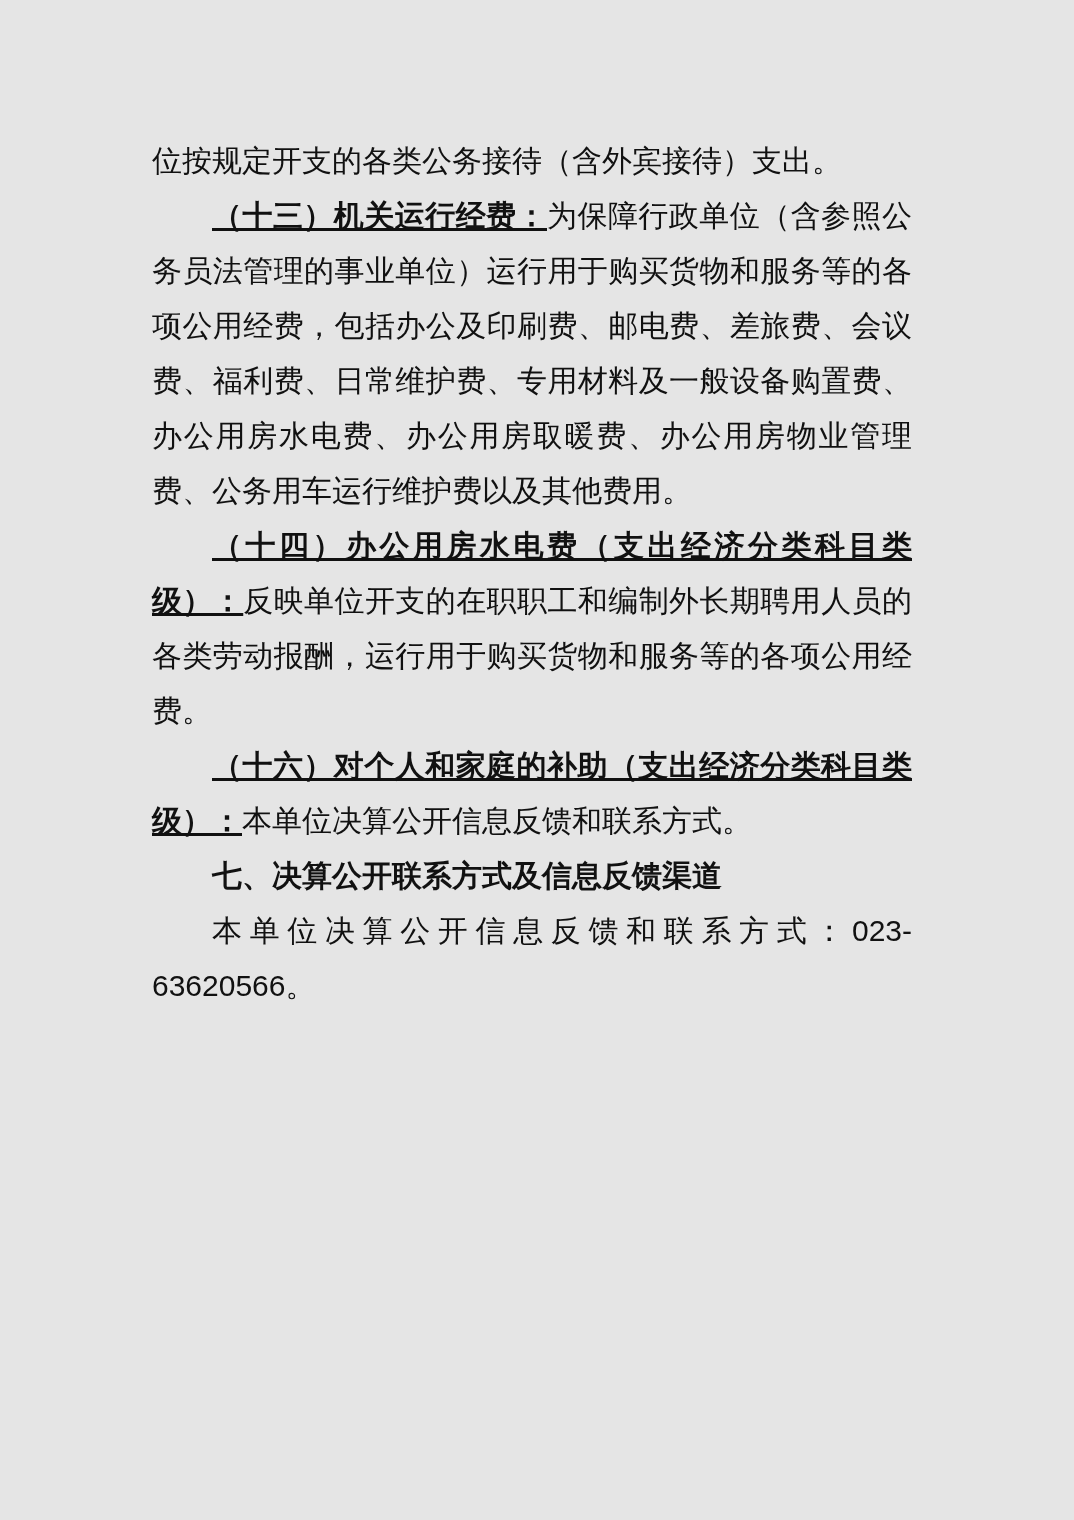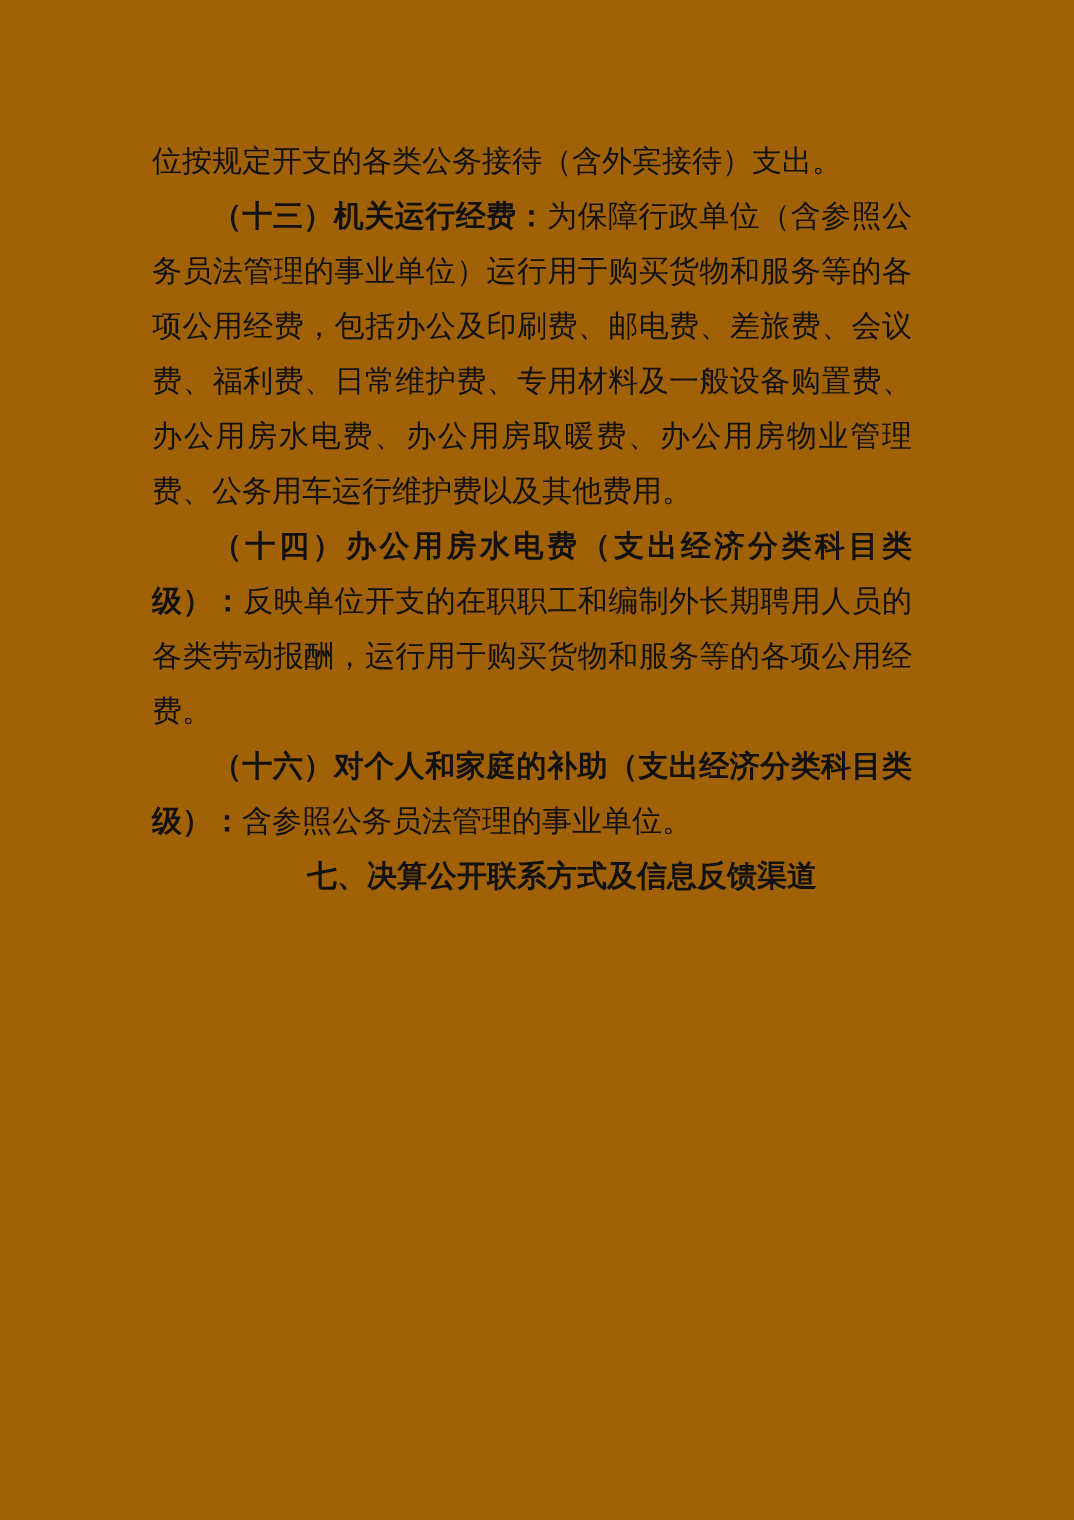"位按规定开支的各类公务接待（含外宾接待）支出。" .page { background: #a16207 -> #e5e5e5 }
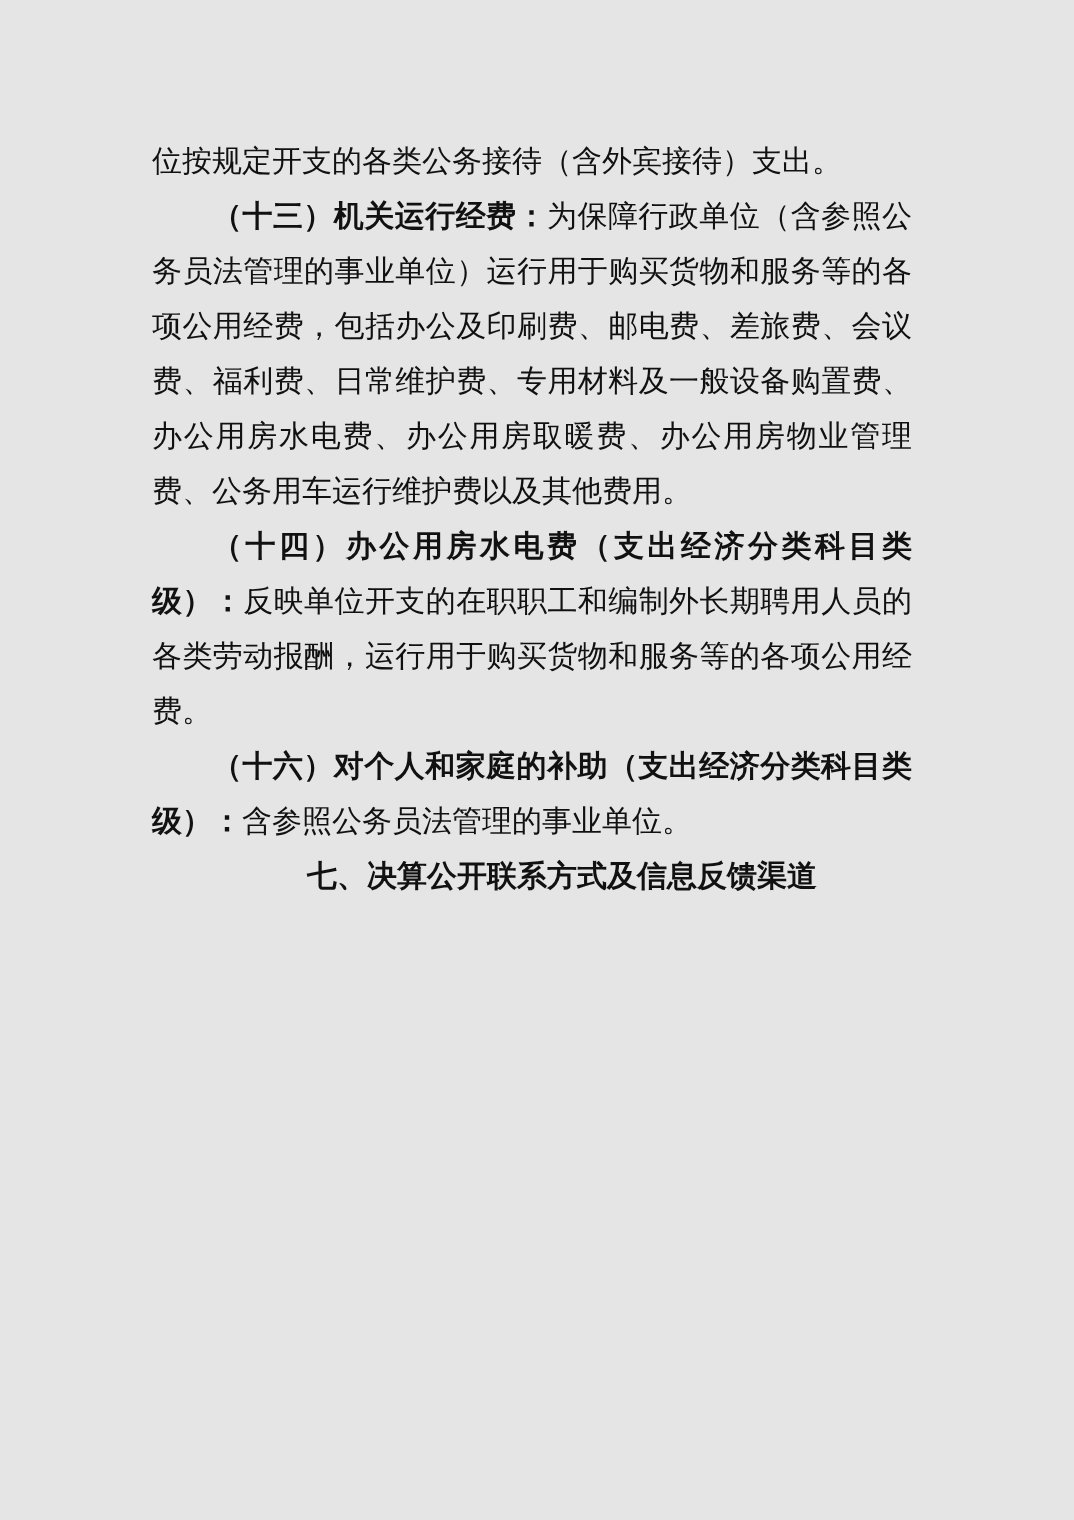"（十三）机关运行经费：" .lead { text-decoration: none -> underline }
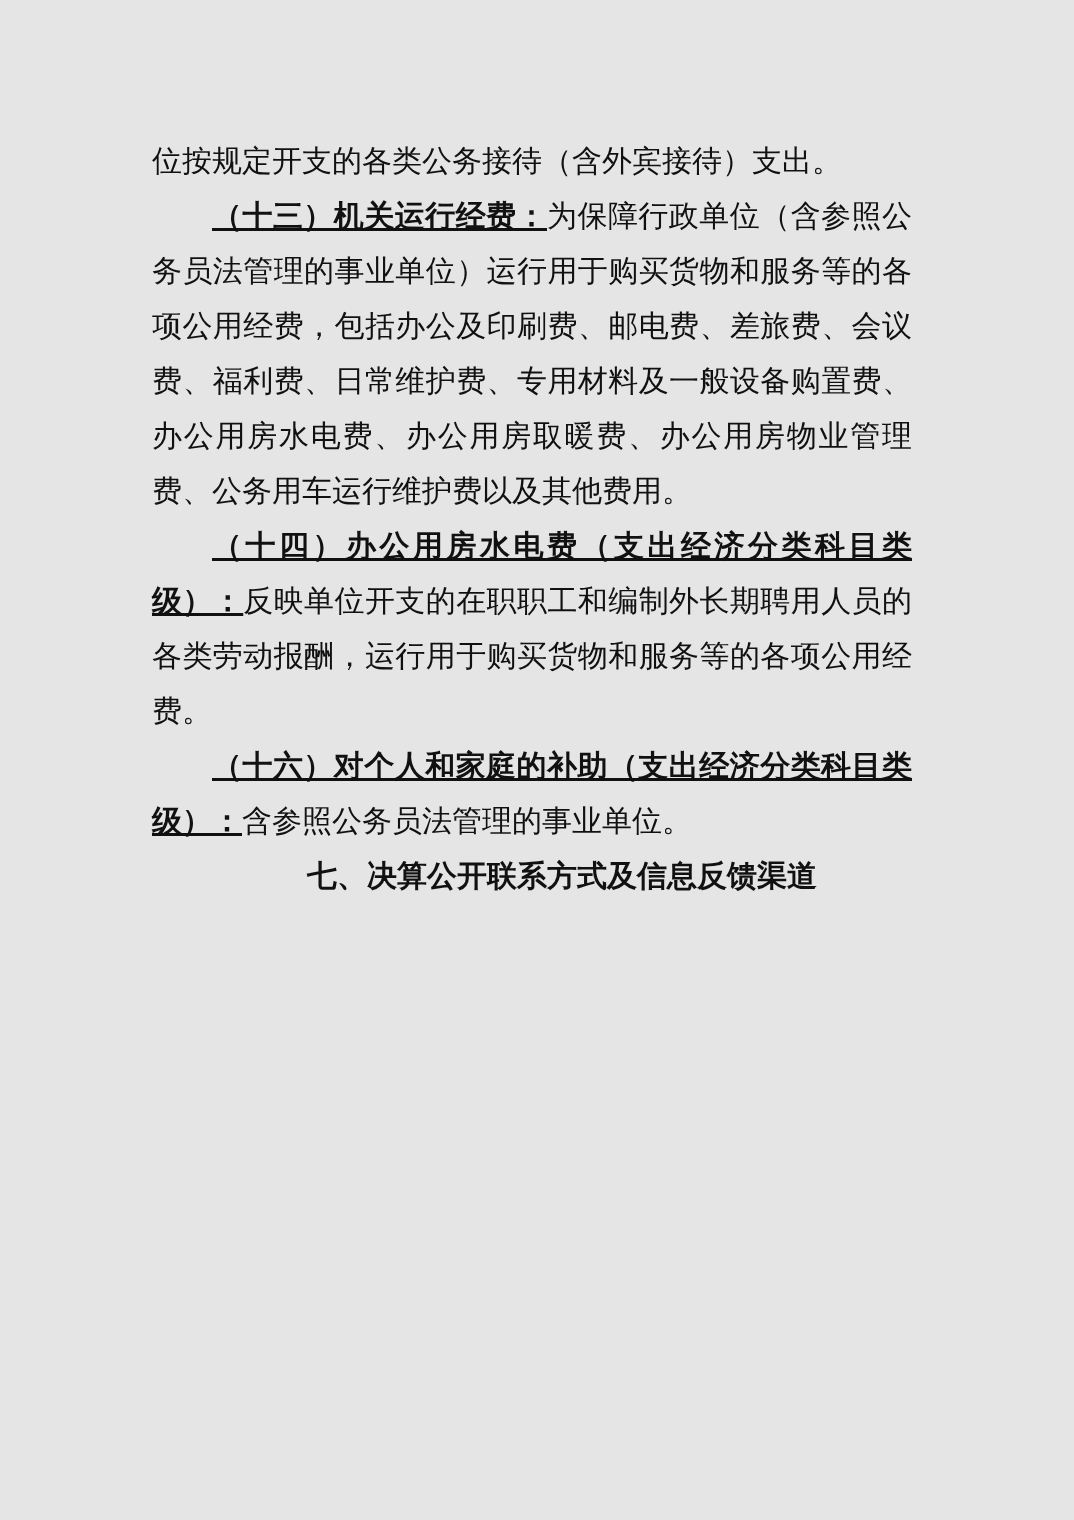"含参照公务员法管理的事业单位。" span { text: 含参照公务员法管理的事业单位 -> 本单位决算公开信息反馈和联系方式 }
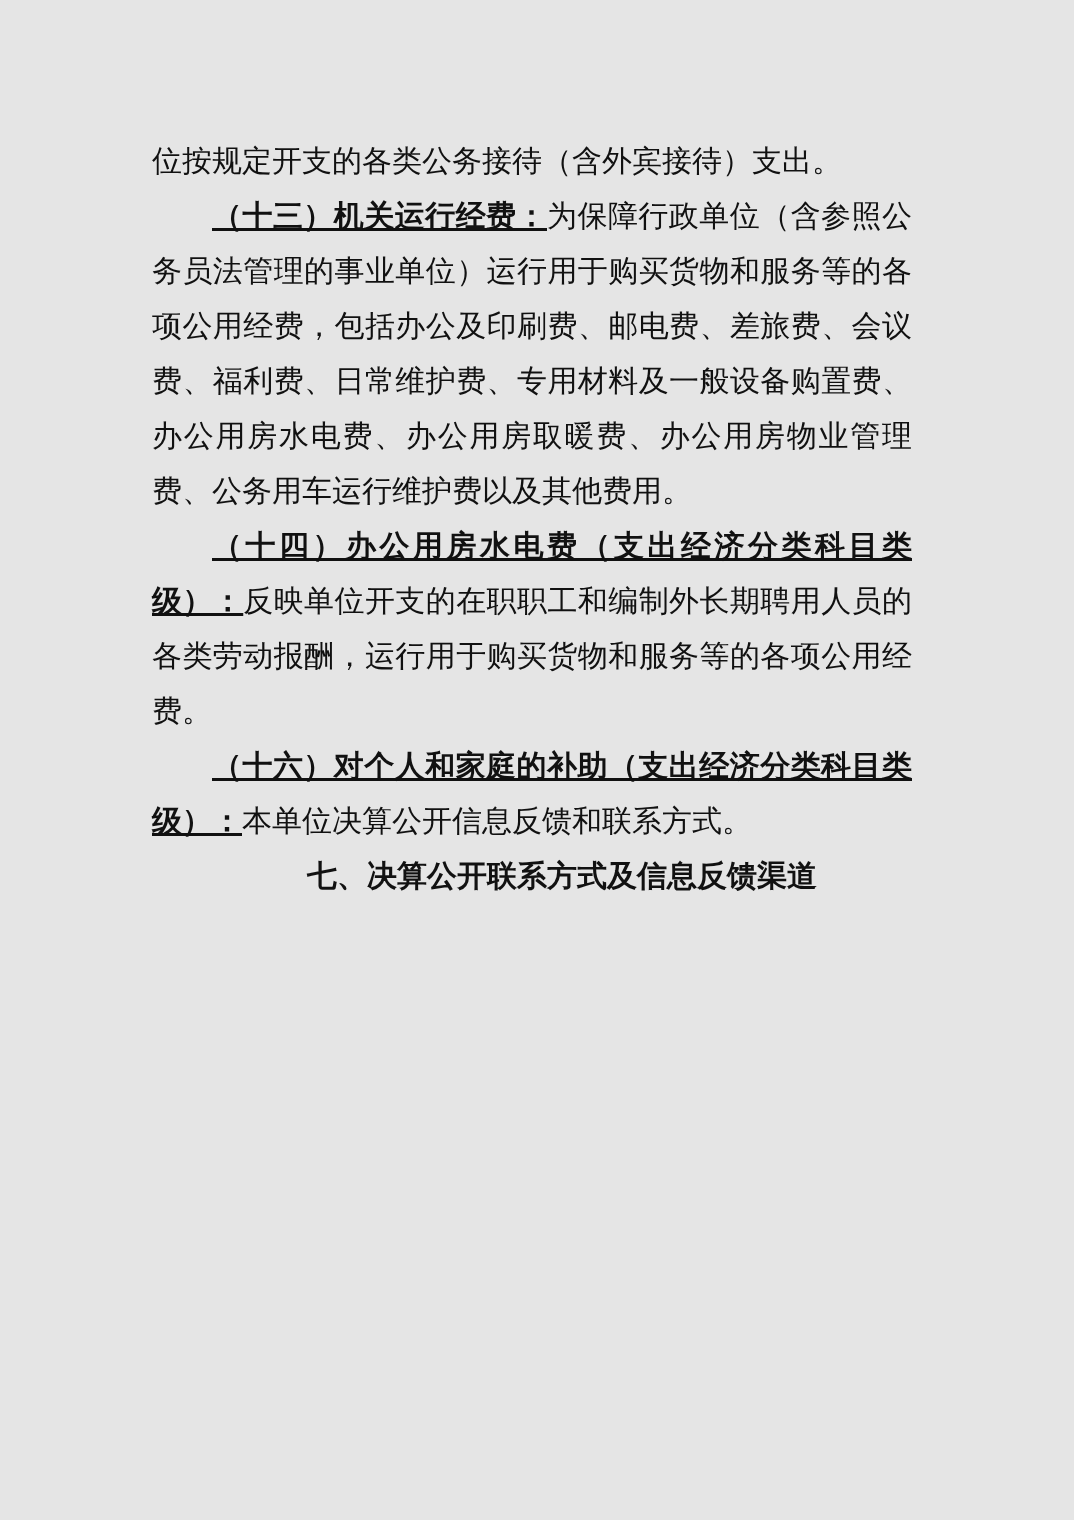"七、决算公开联系方式及信息反馈渠道" .section-heading { text-align: center -> left }
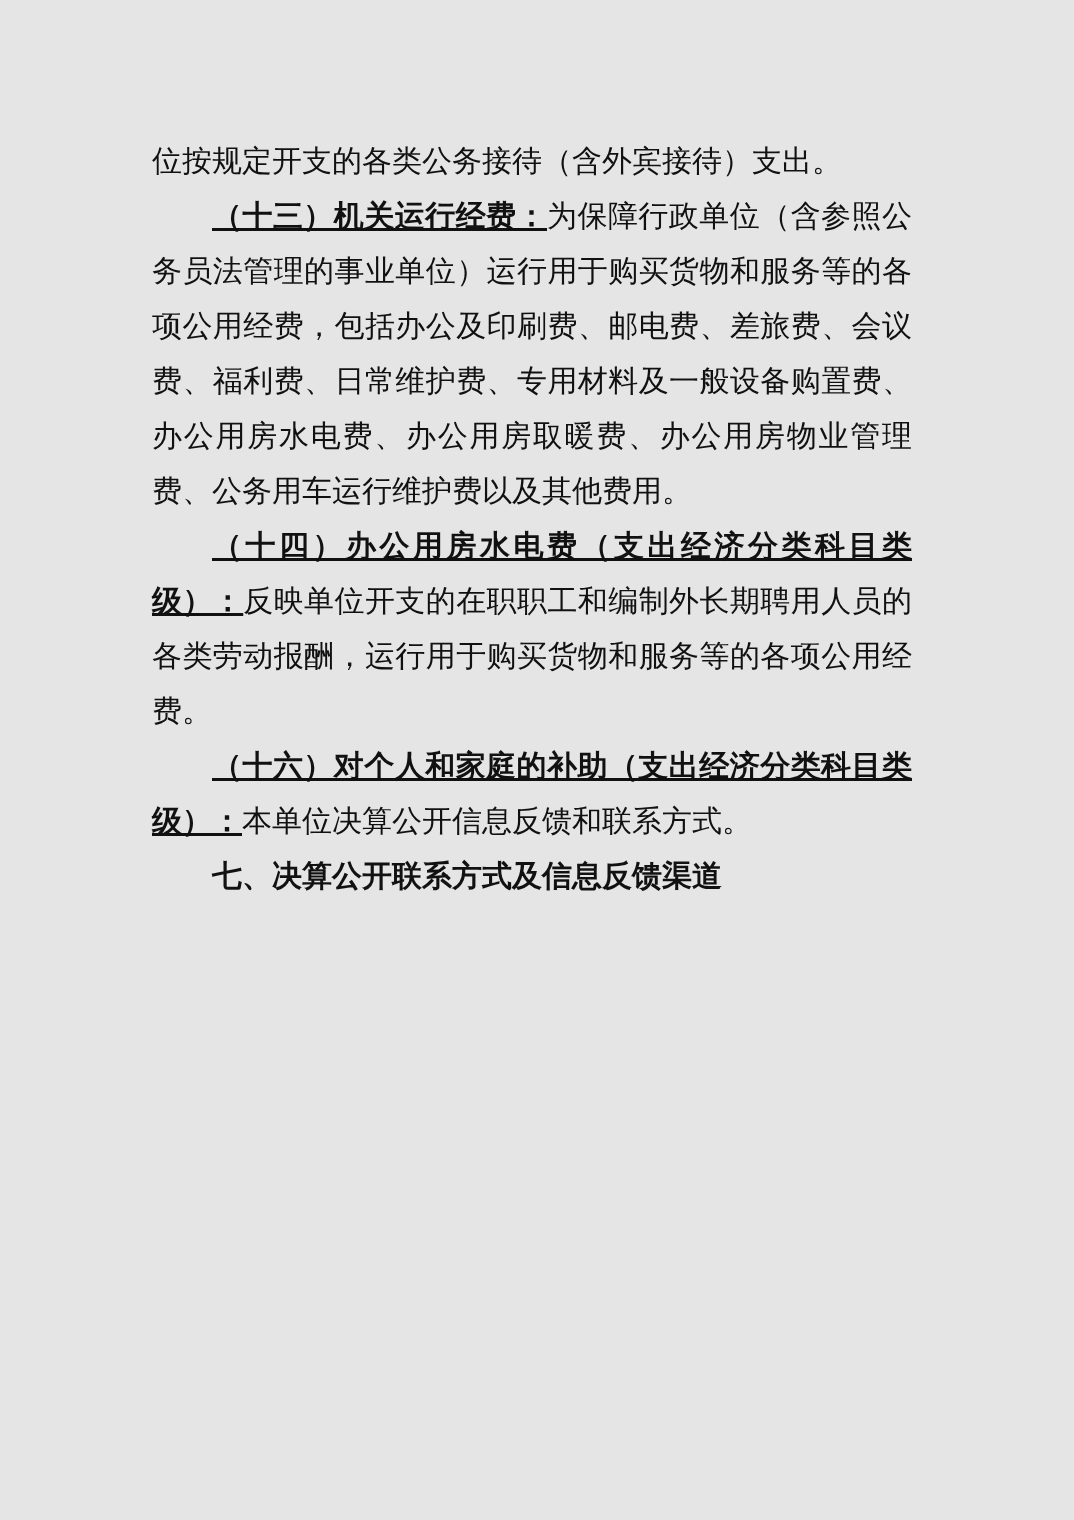"本单位决算公开信息反馈和联系方式：023-63620566。" p.body-para { html: none -> <p><span>本单位决算公开信息反馈和联系方式：</span><span>023-63620566</span><span>。</span></p> }
